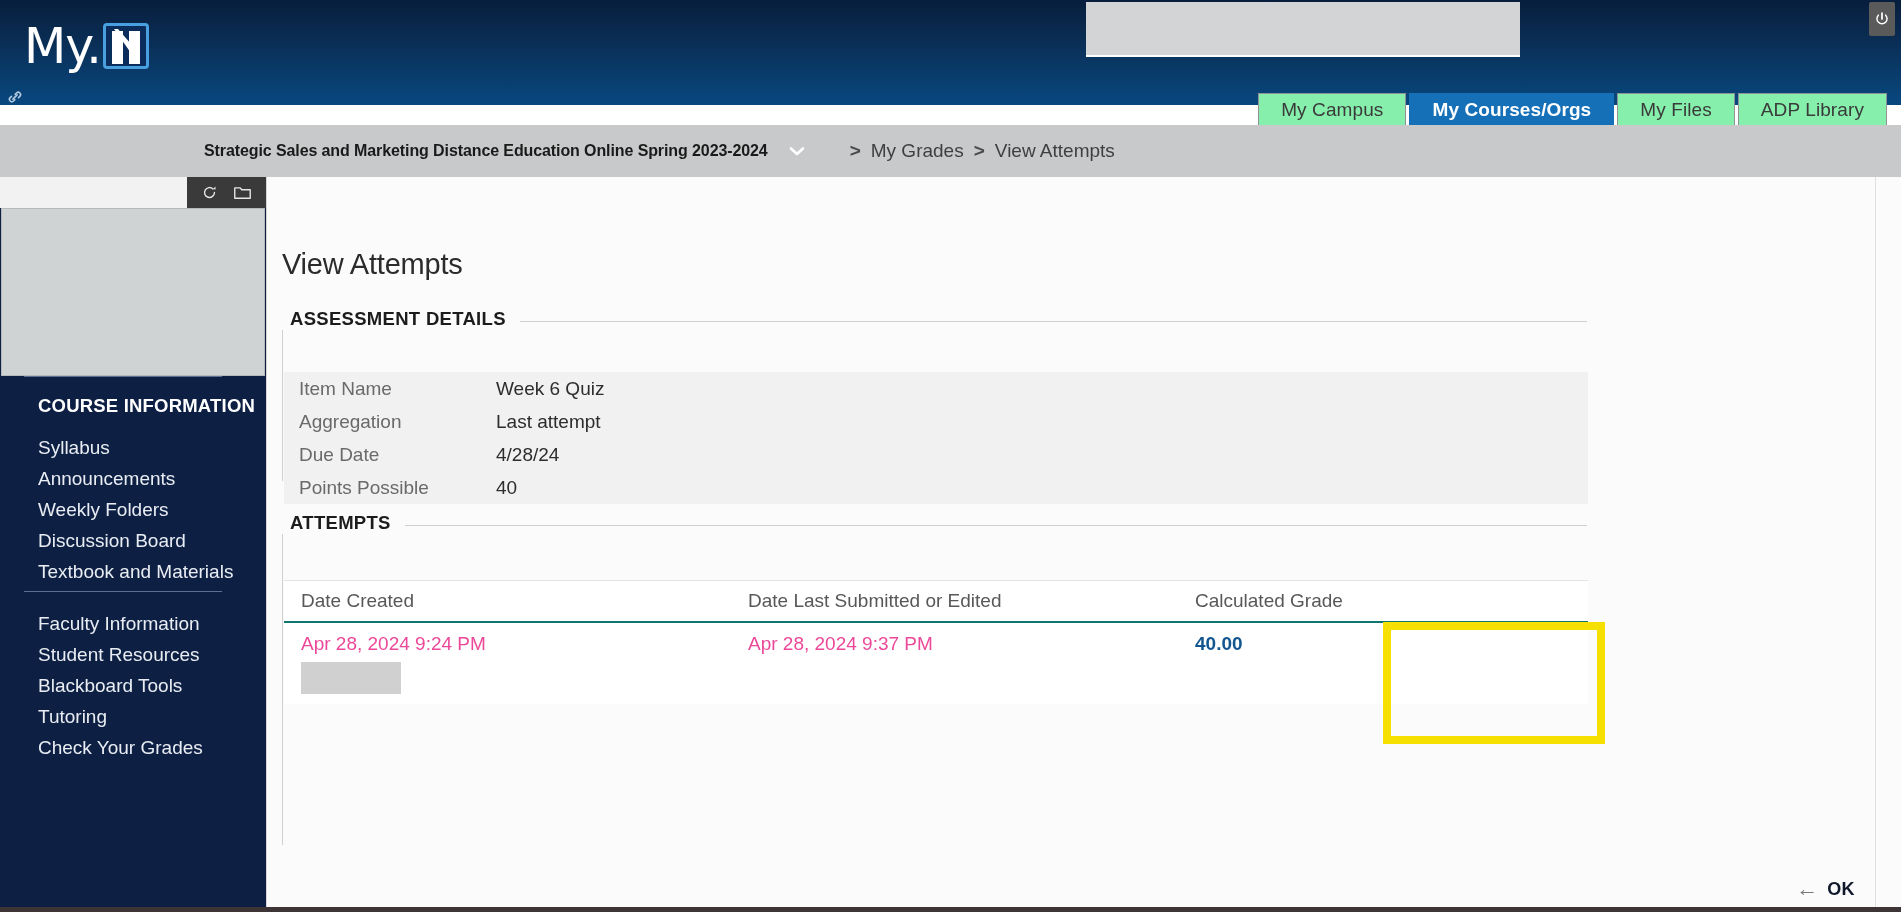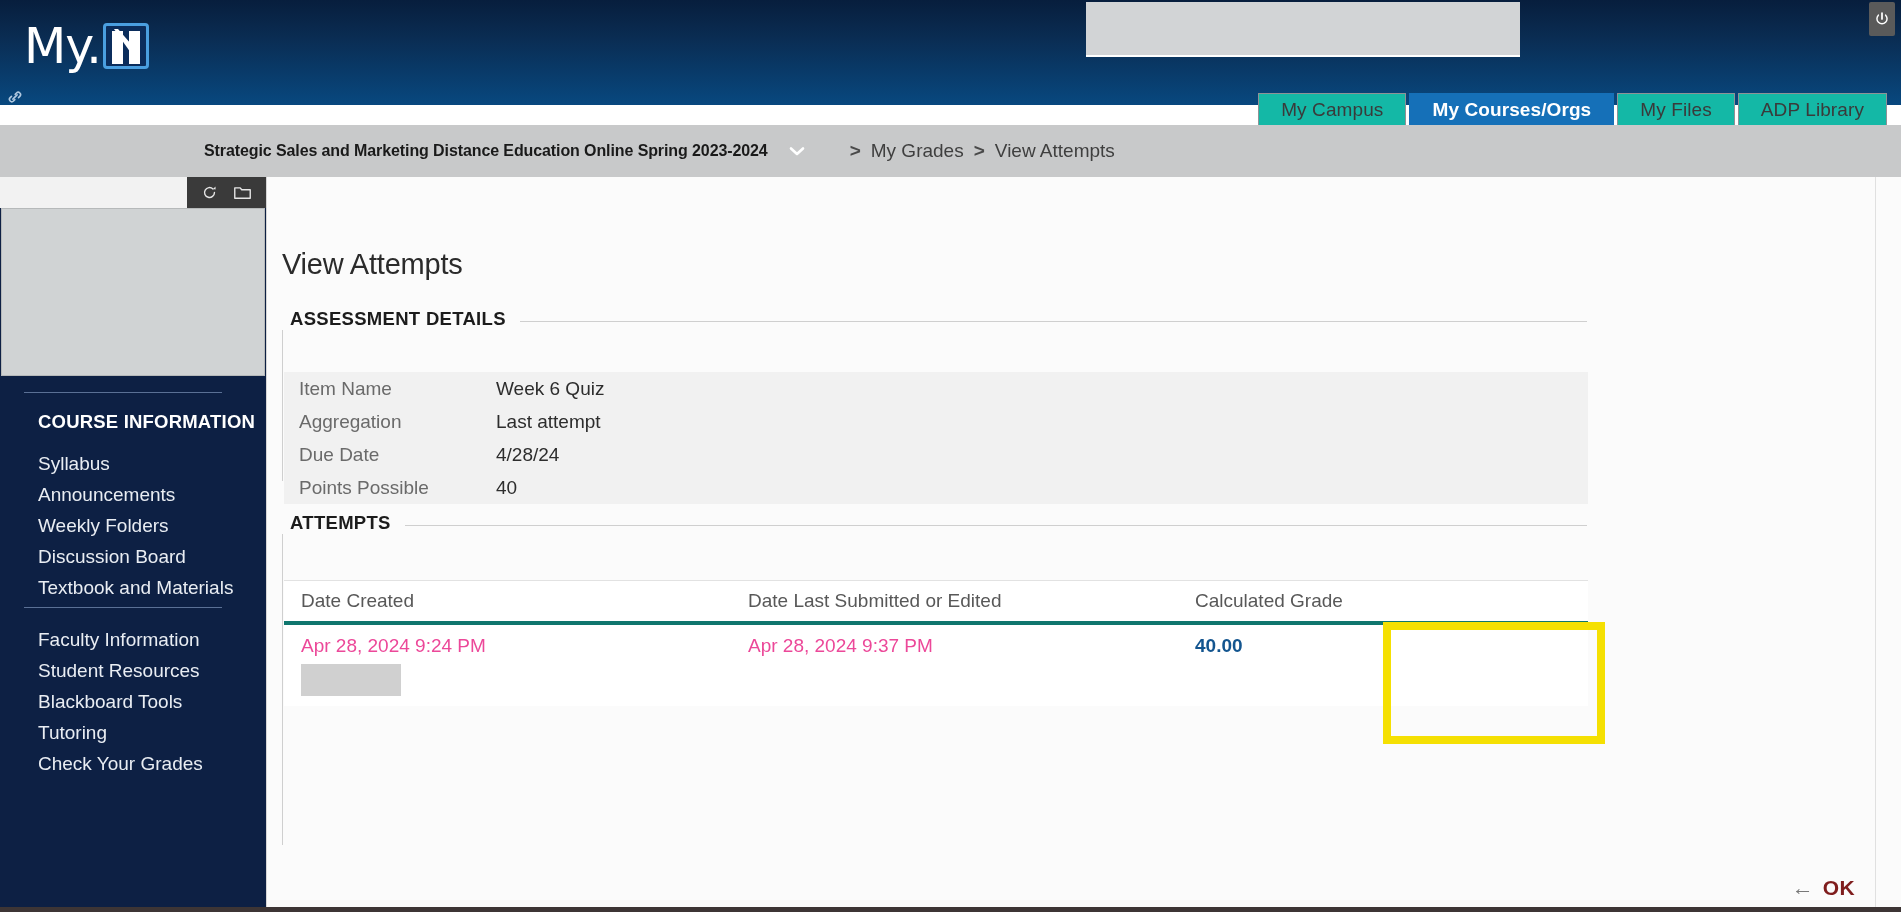"My Campus" .tab { background: #14b8a6 -> #86efac }
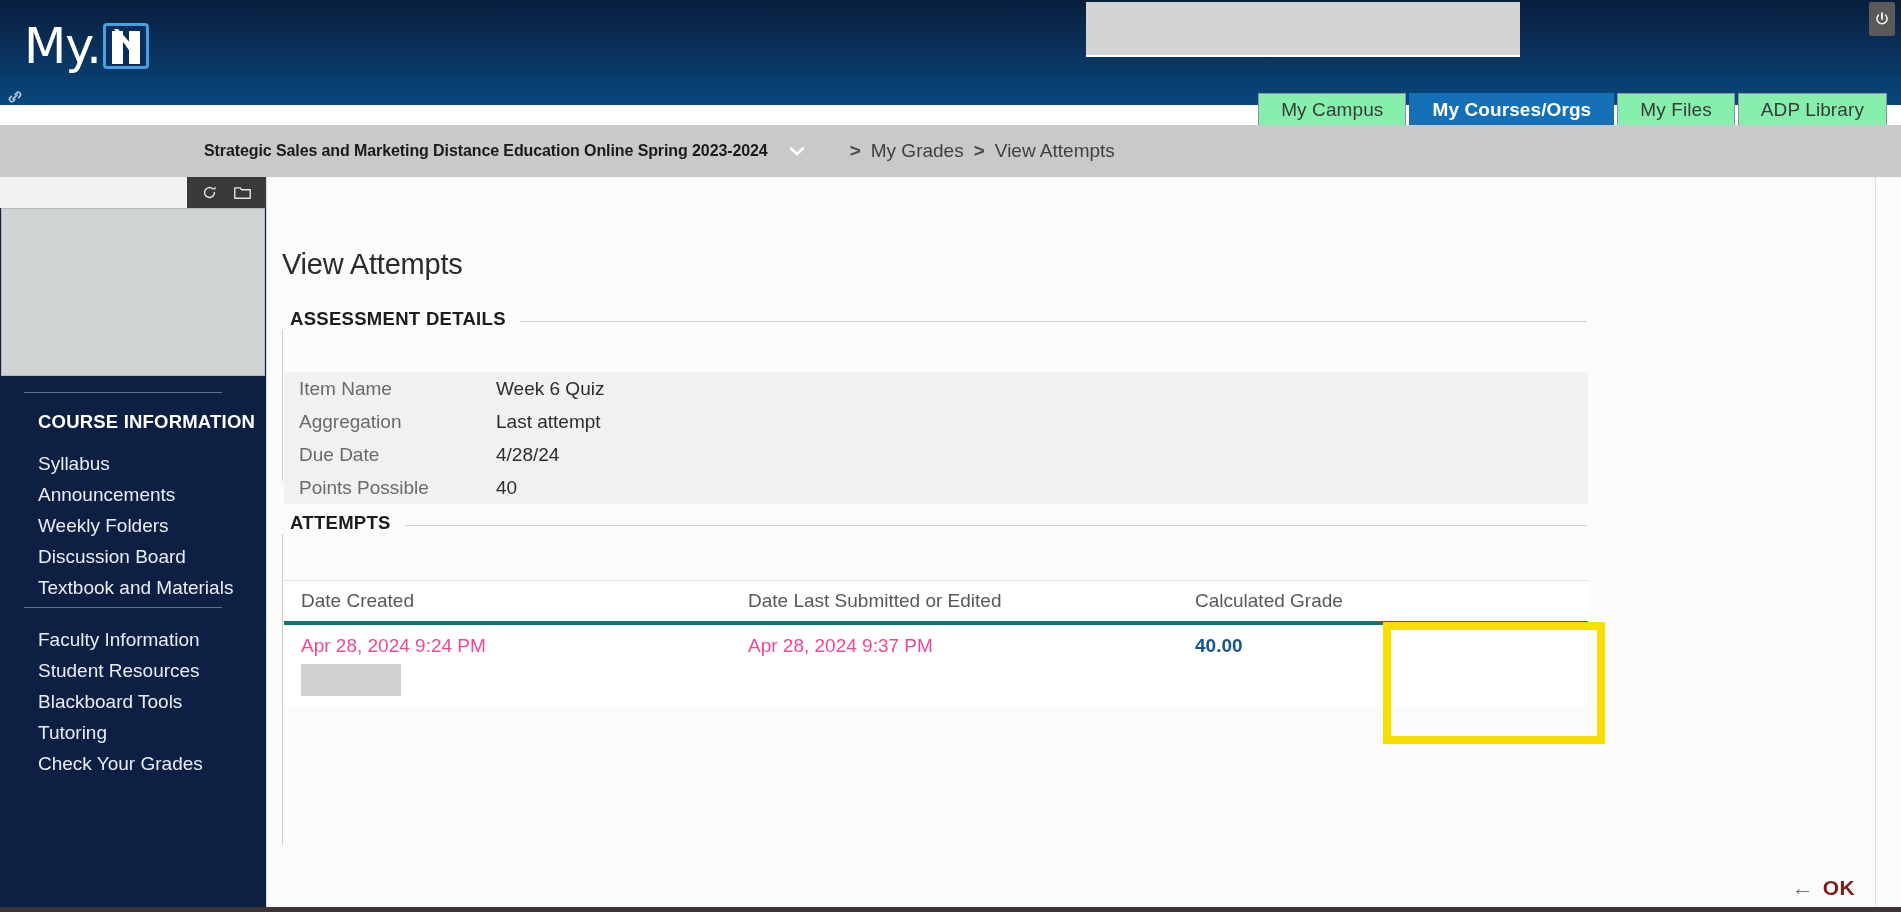"COURSE INFORMATION" #sidebar-nav { padding: 16px 0 0 0 -> 0 0 0 0 }
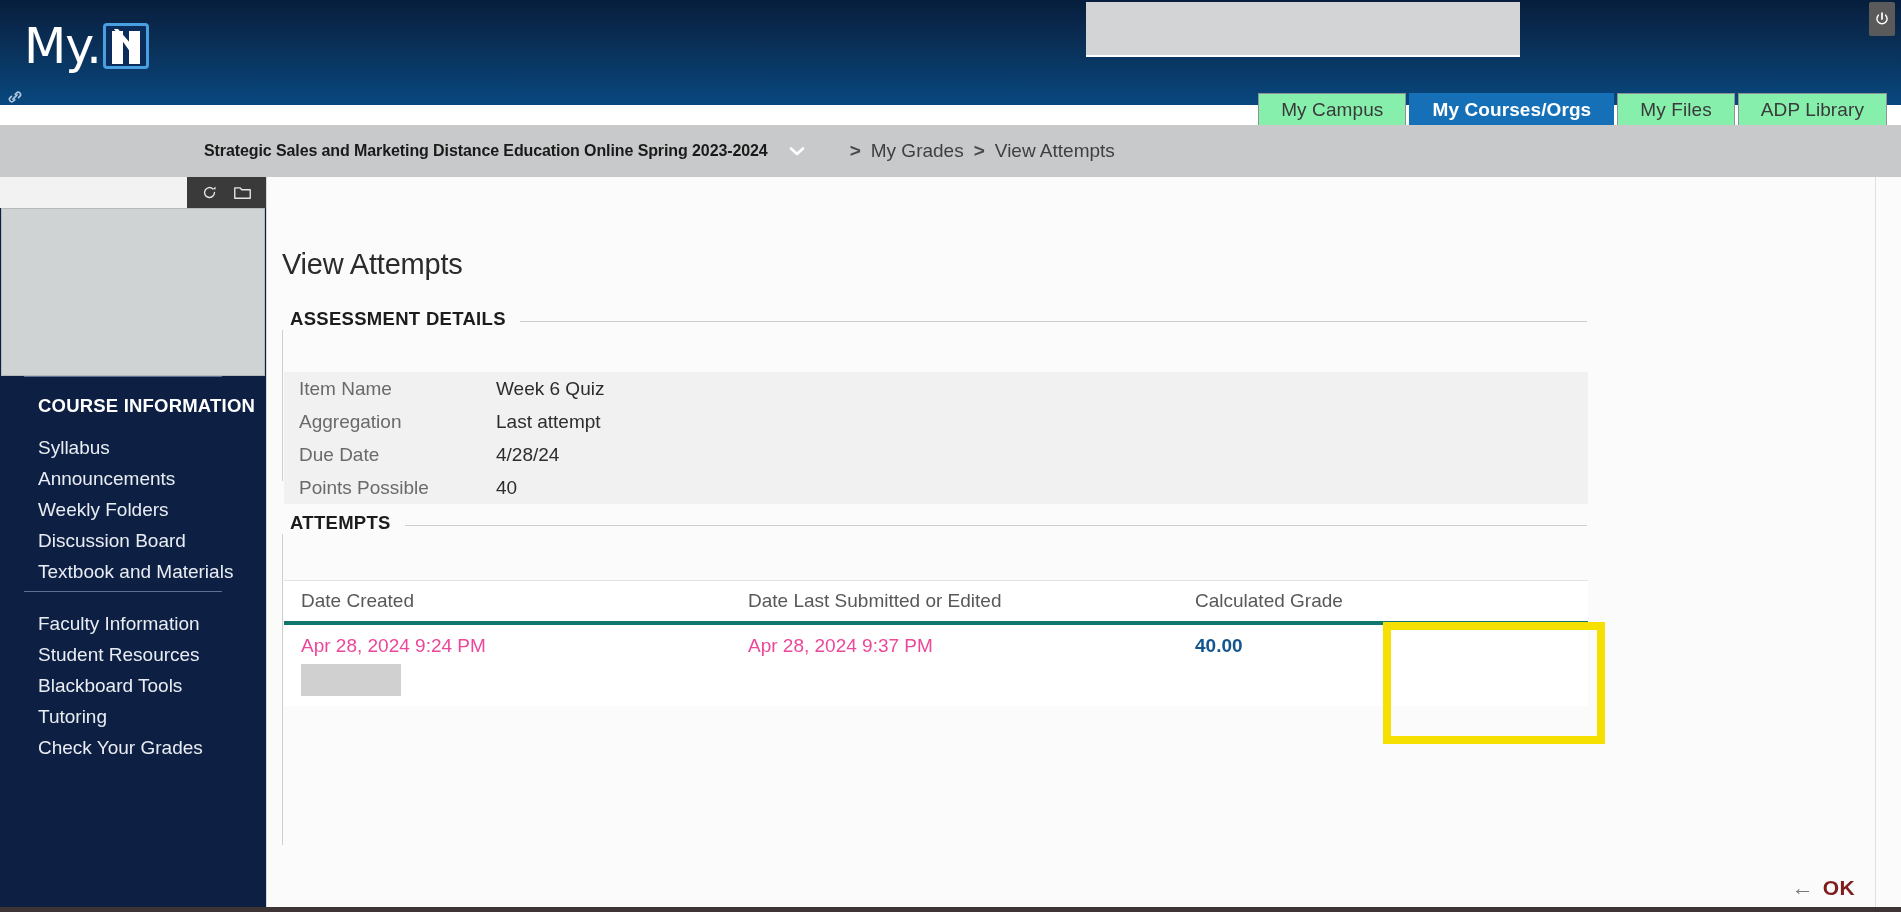"Date Created" #attempts-table th { border-bottom: 4px solid #0f766e -> 2px solid #0f766e }
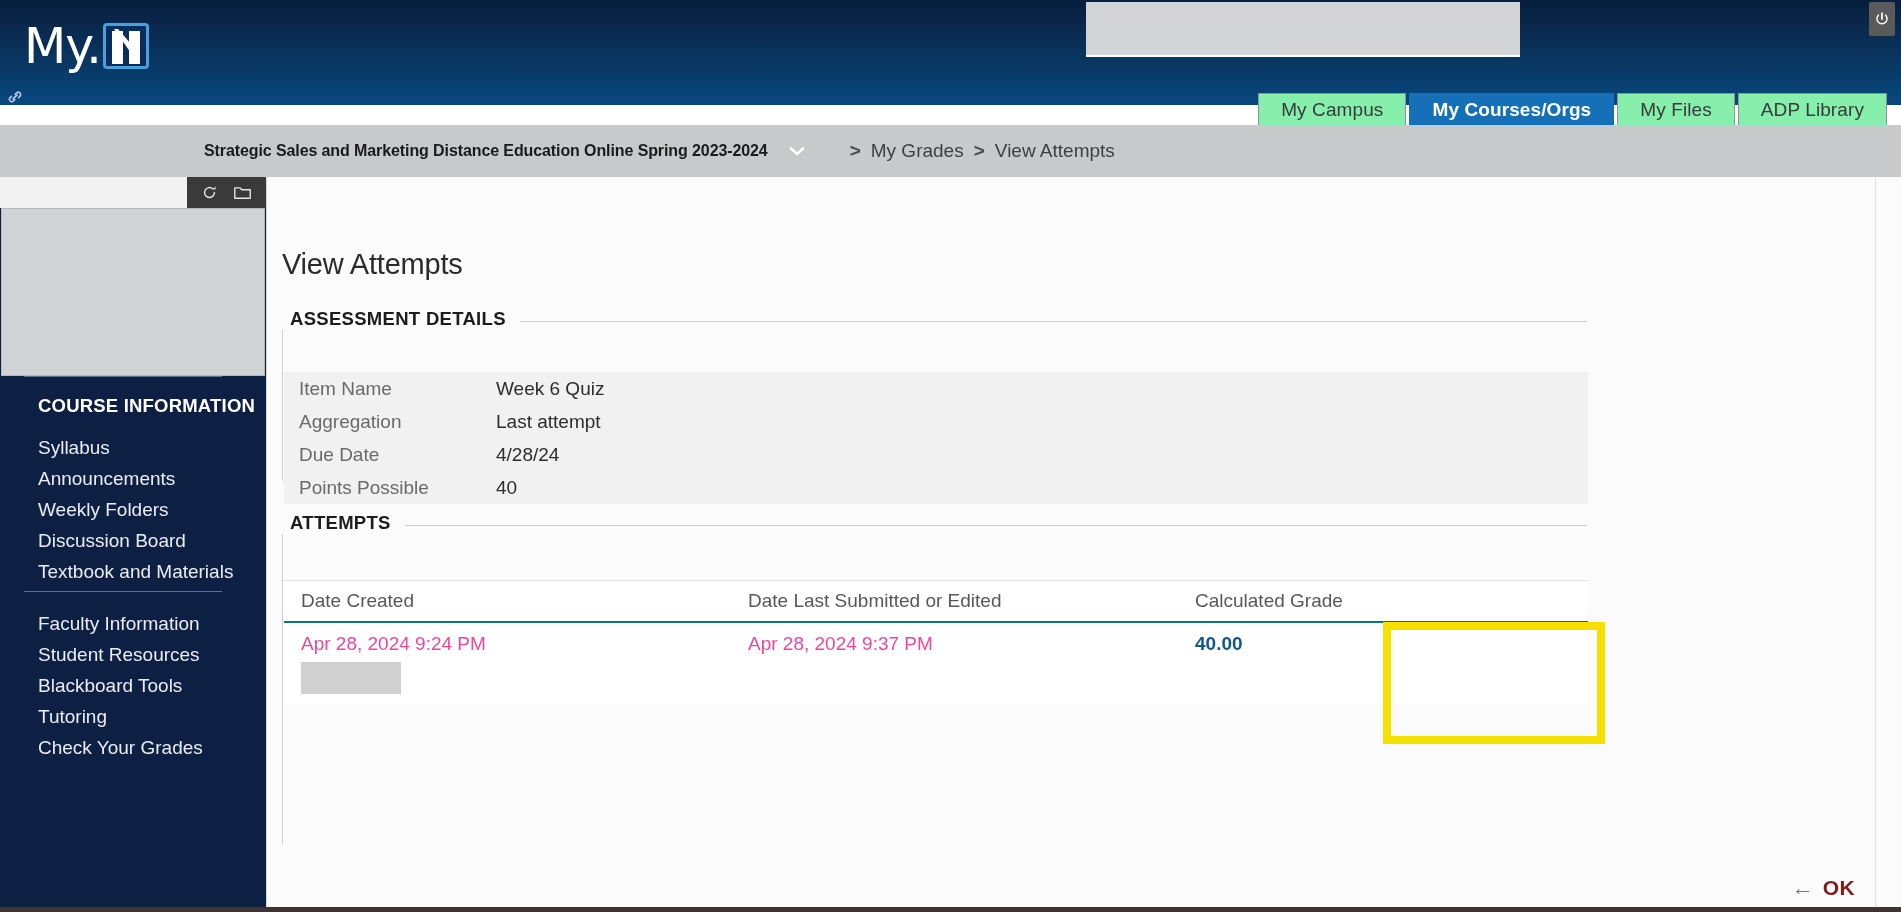"OK" #ok-label { color: #7f1d1d -> #0f172a; font-size: 21px -> 18px }
